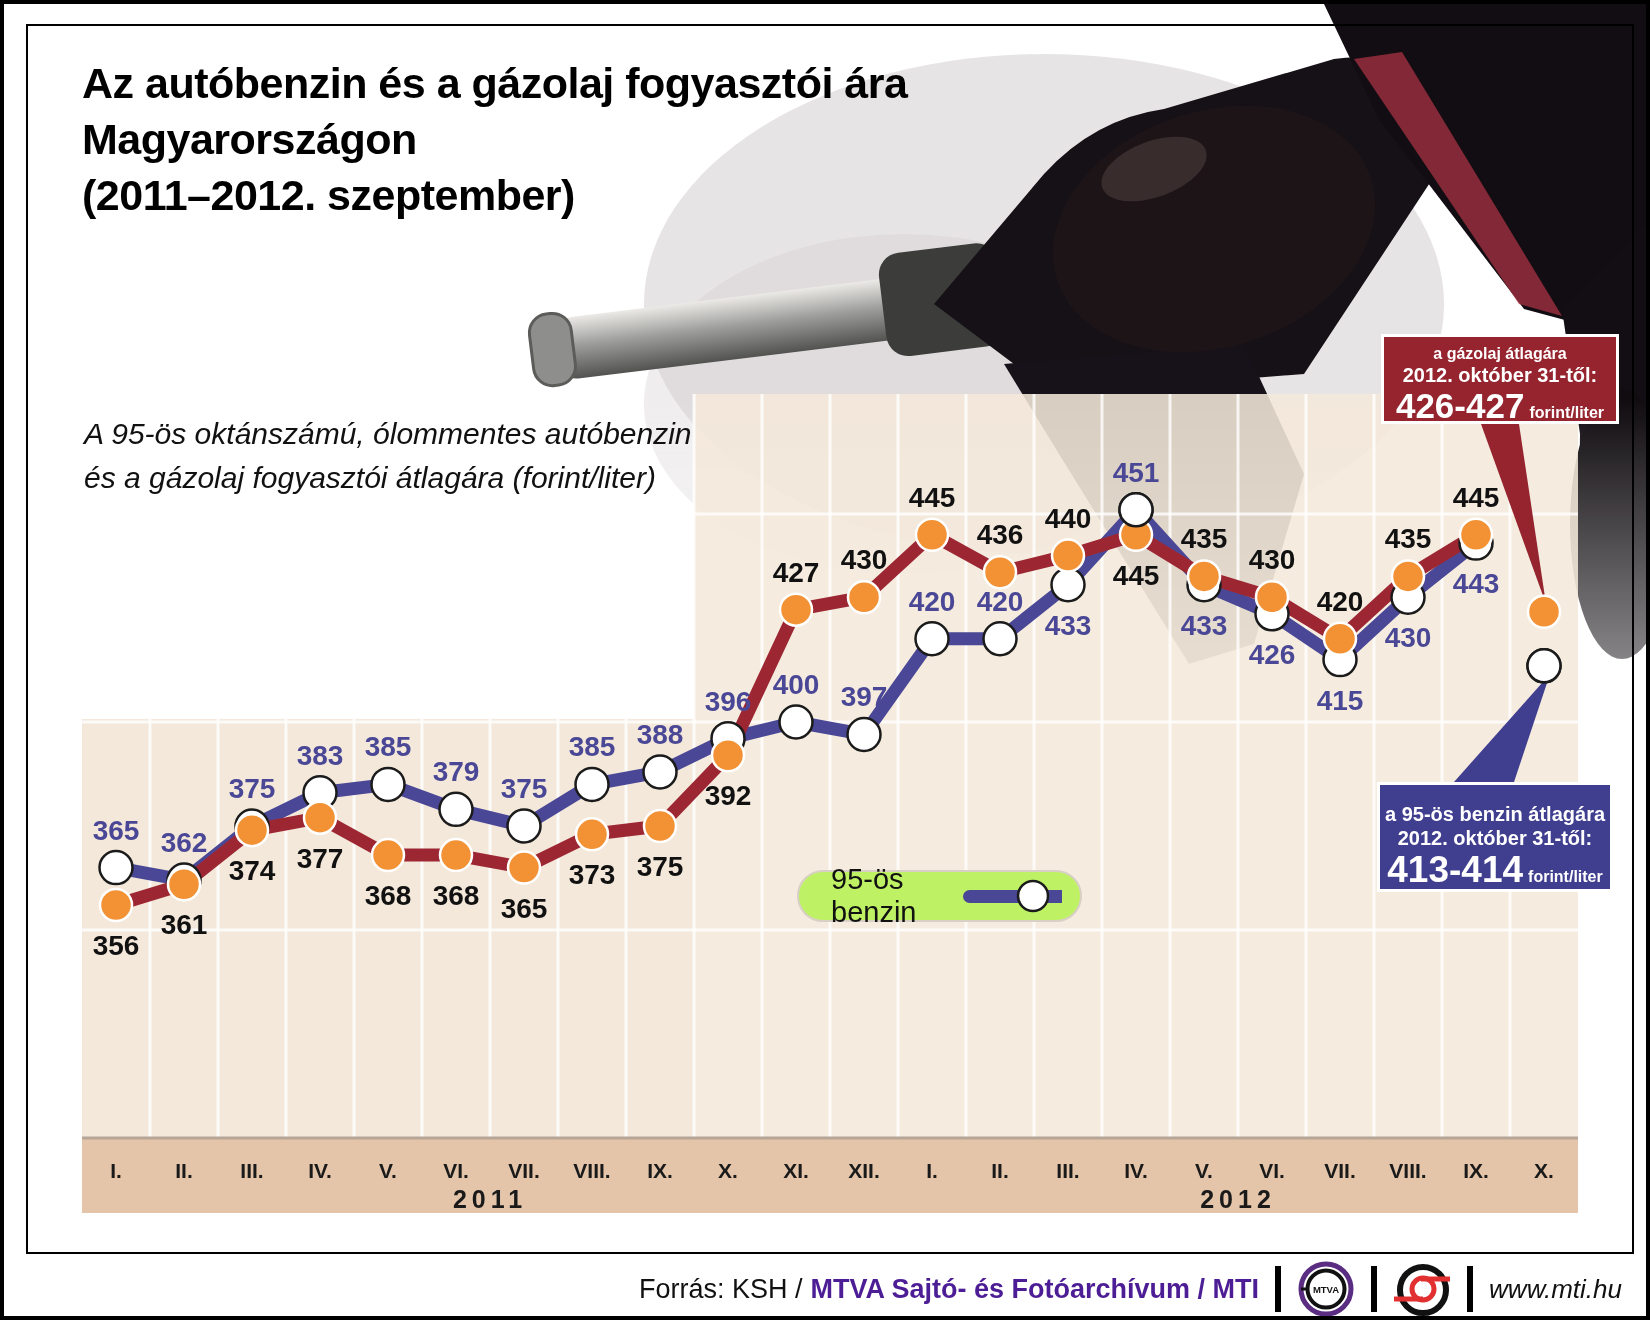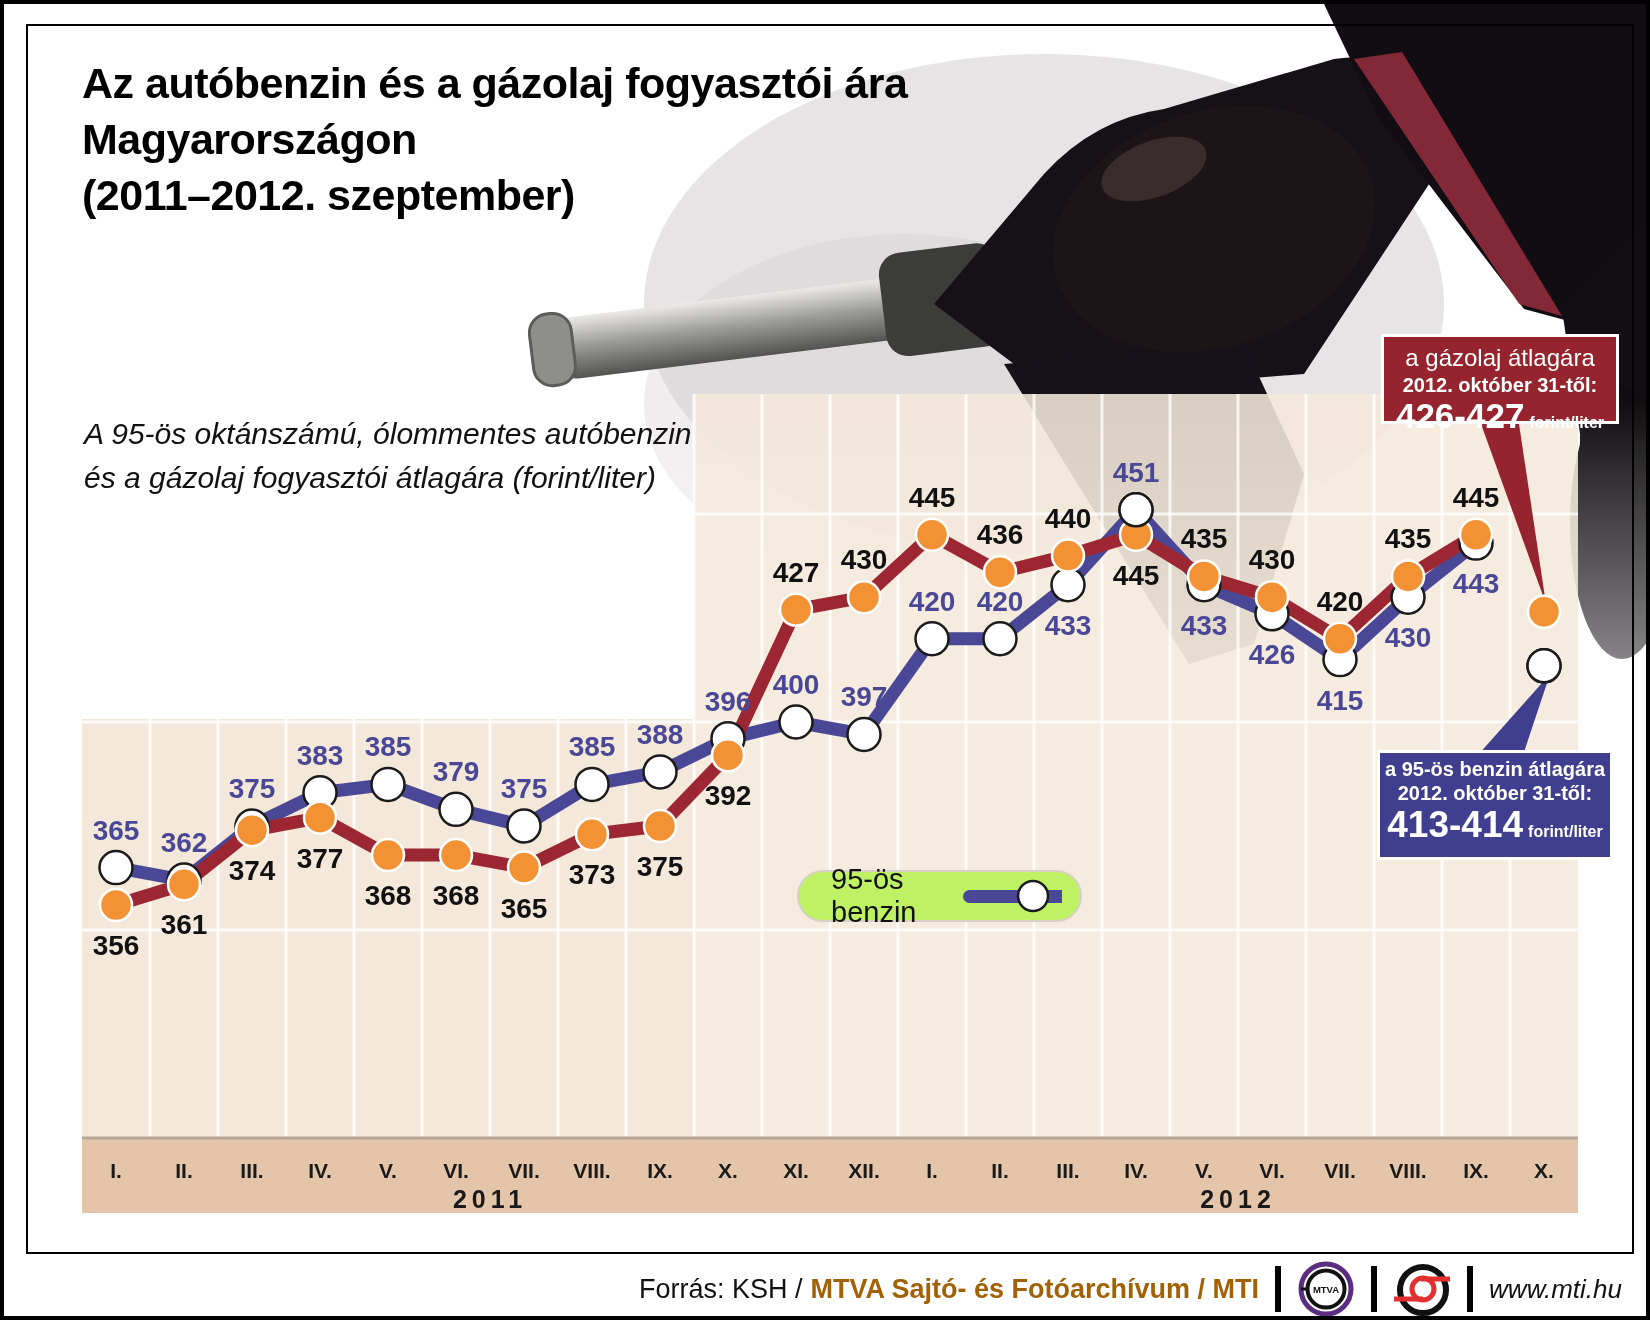"a gázolaj átlagára" .callout .c1 { font-size: 24px -> 16px; font-weight: normal -> bold }
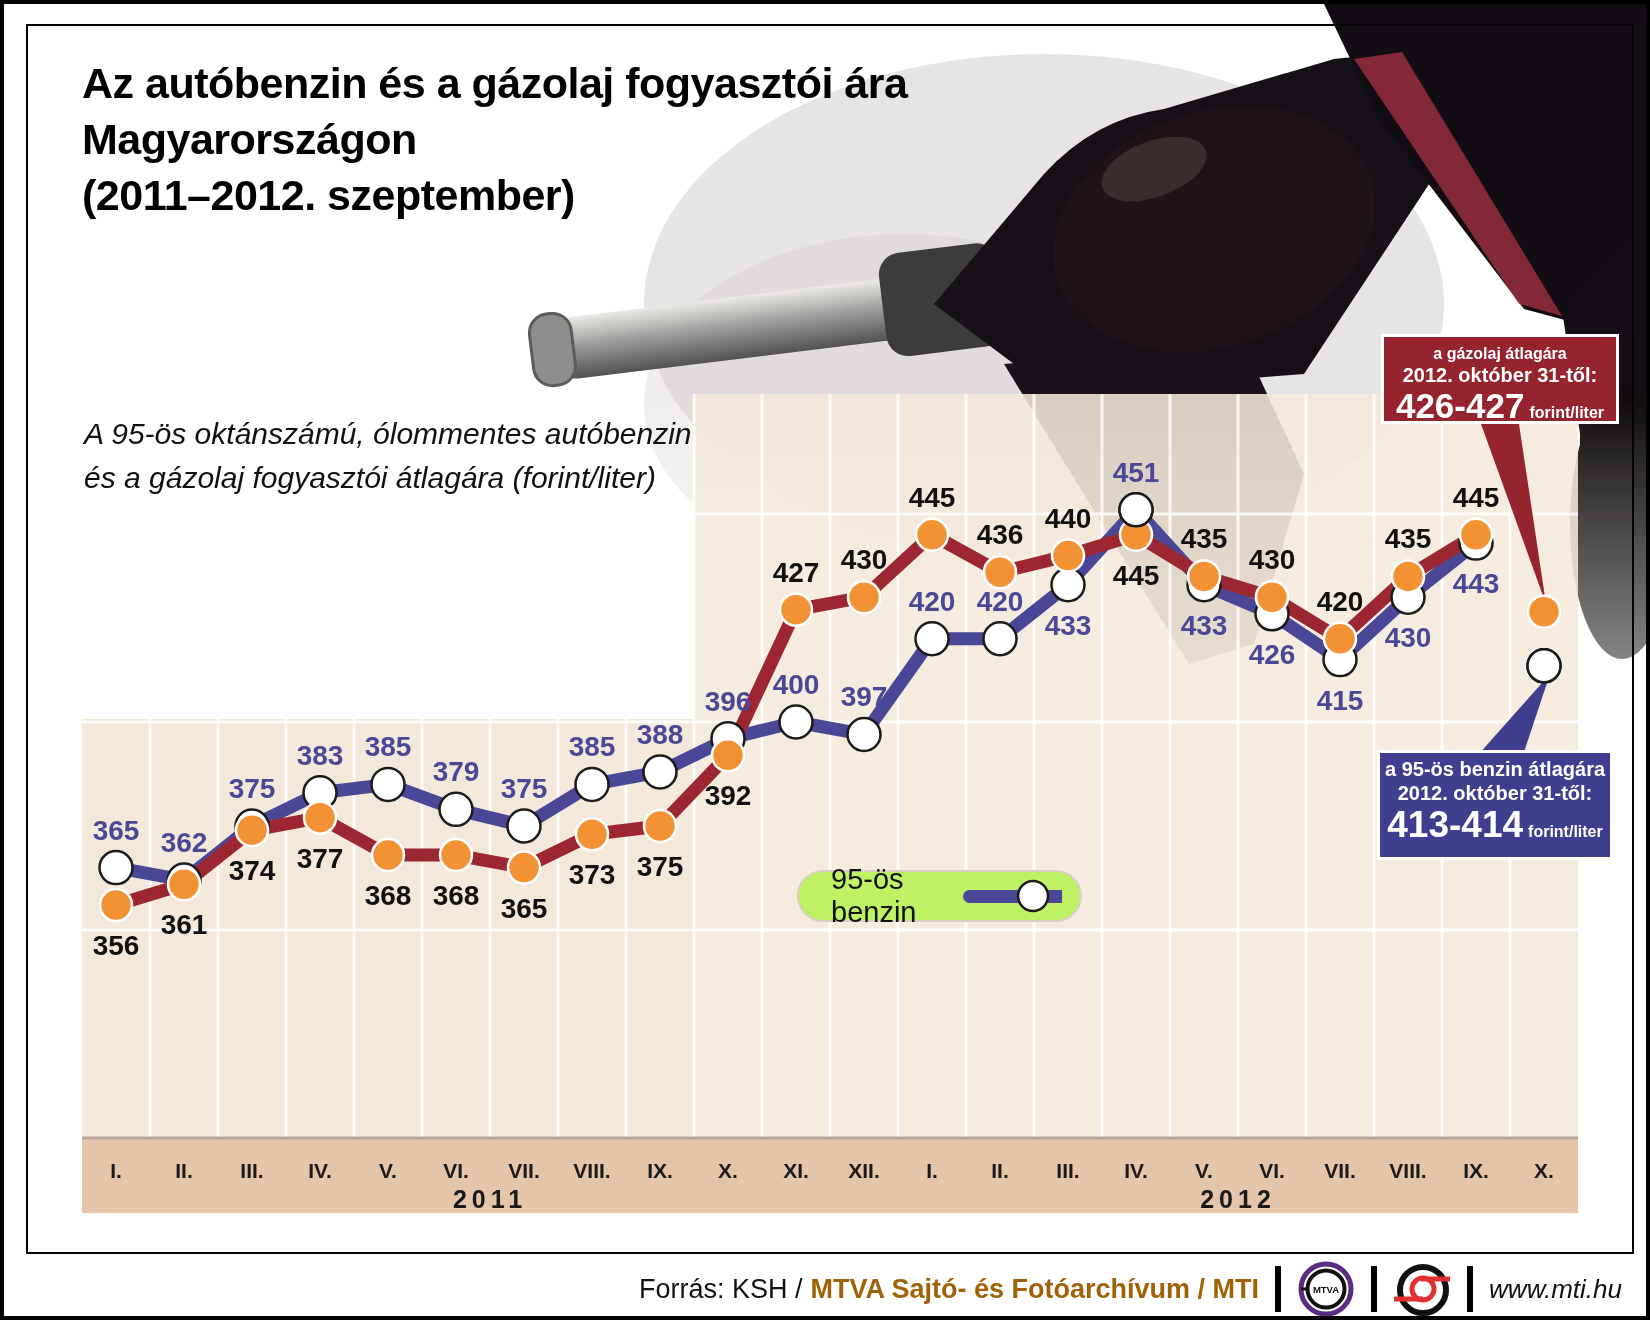"a 95-ös benzin átlagára" #callout-benzin { padding-top: 4px -> 17px; top: 746px -> 778px }
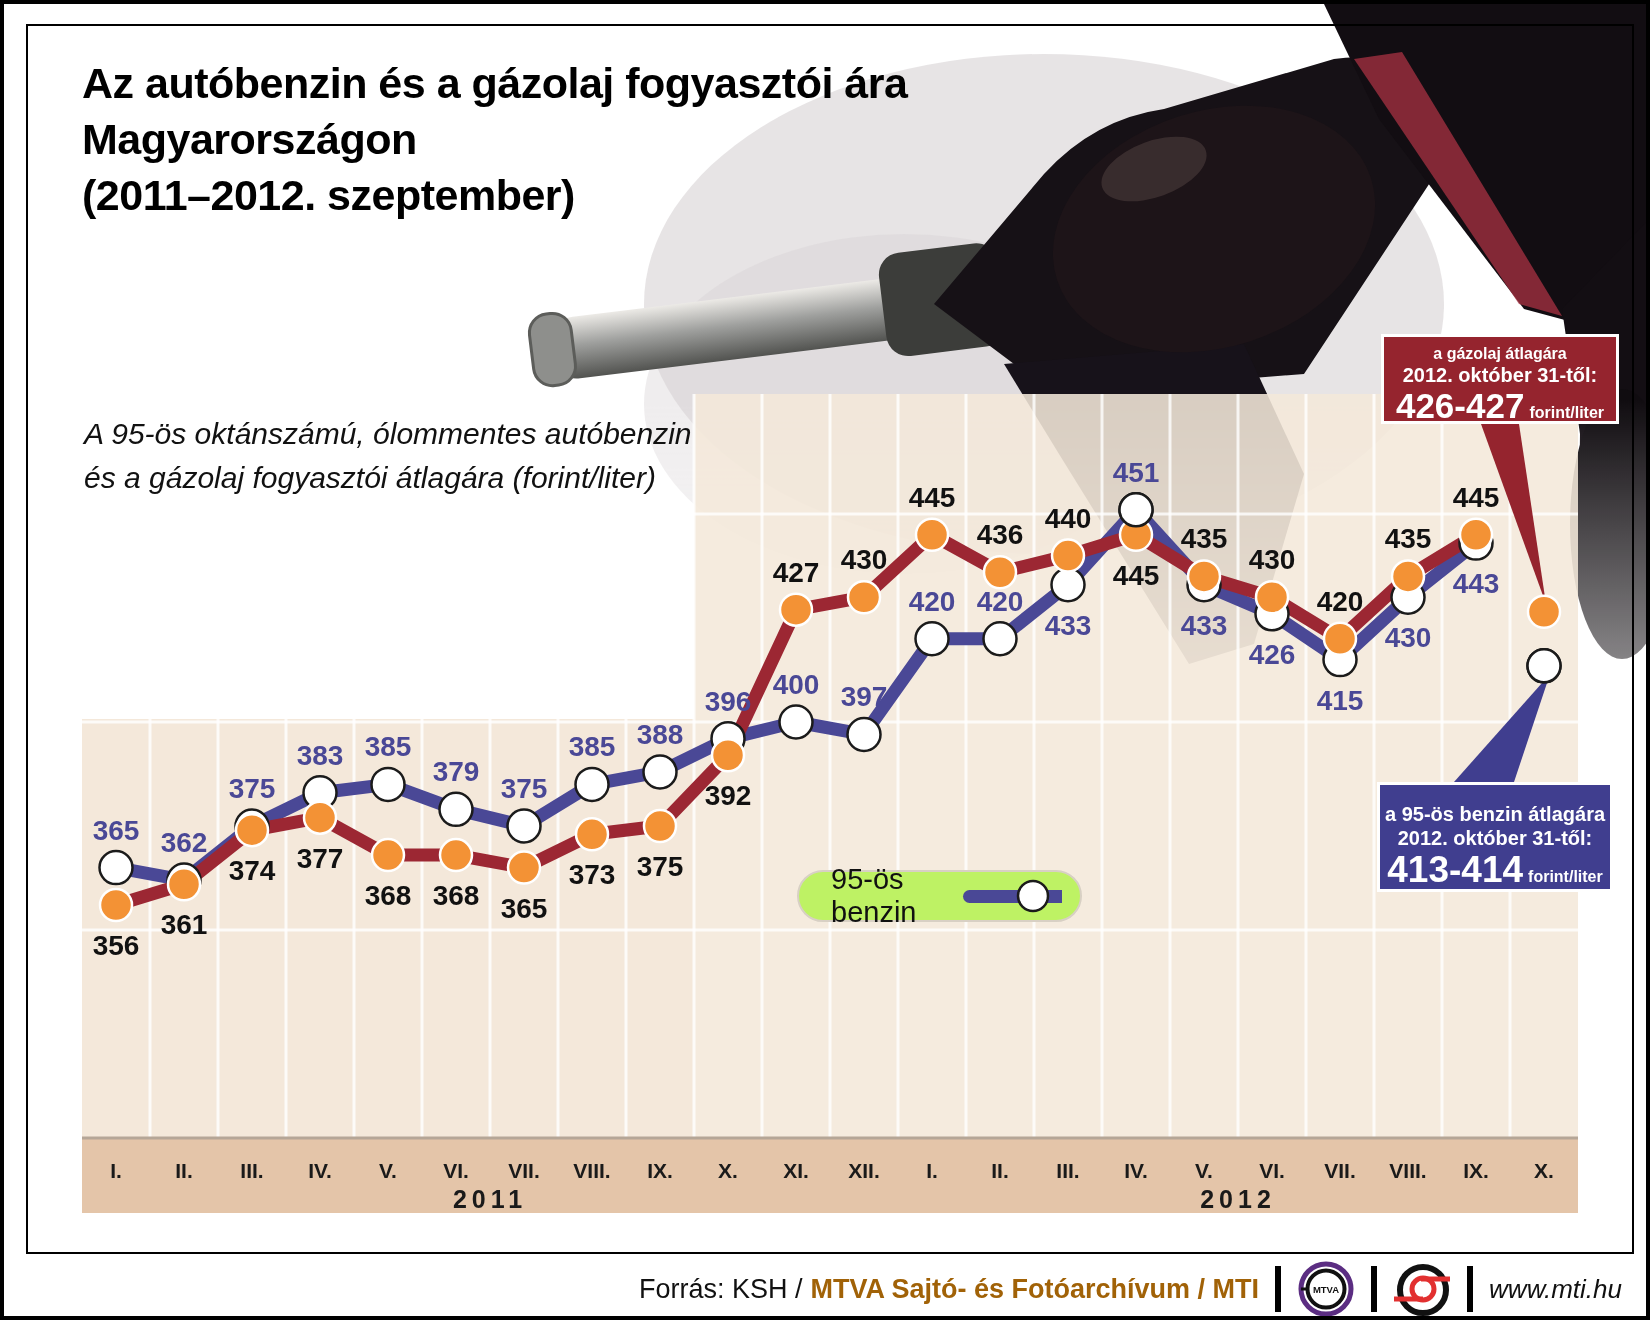"MTVA Sajtó- és Fotóarchívum /" .footer .src-b { color: #a16207 -> #4c1d95 }
